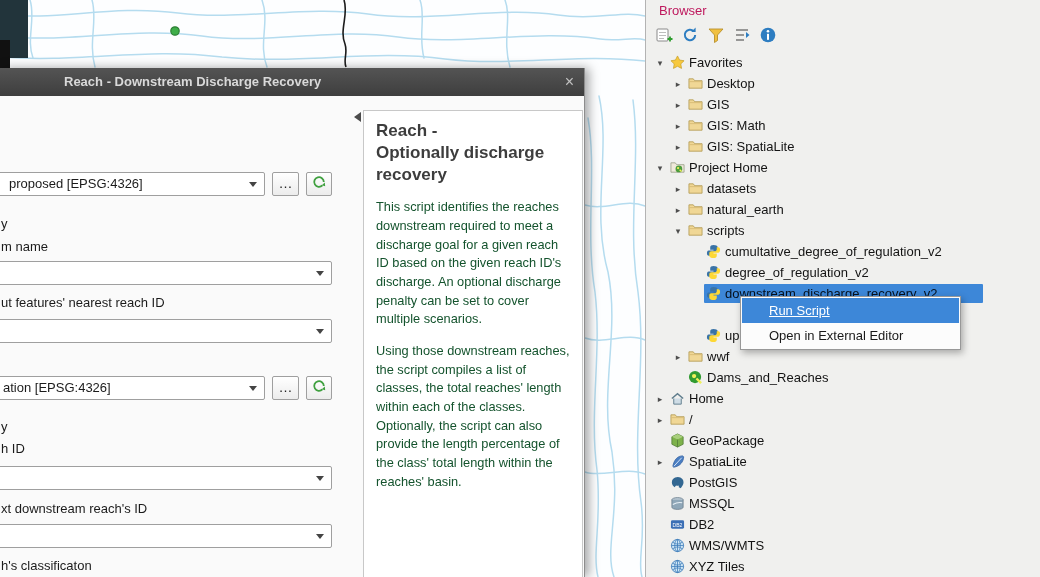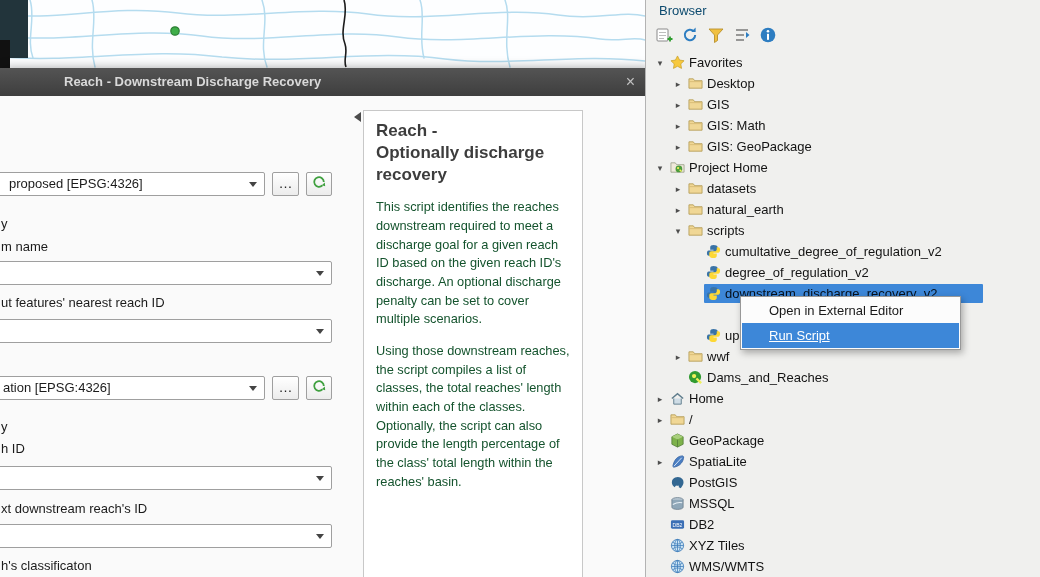"Browser" #browser .ptitle { color: #0c4a6e -> #be185d }
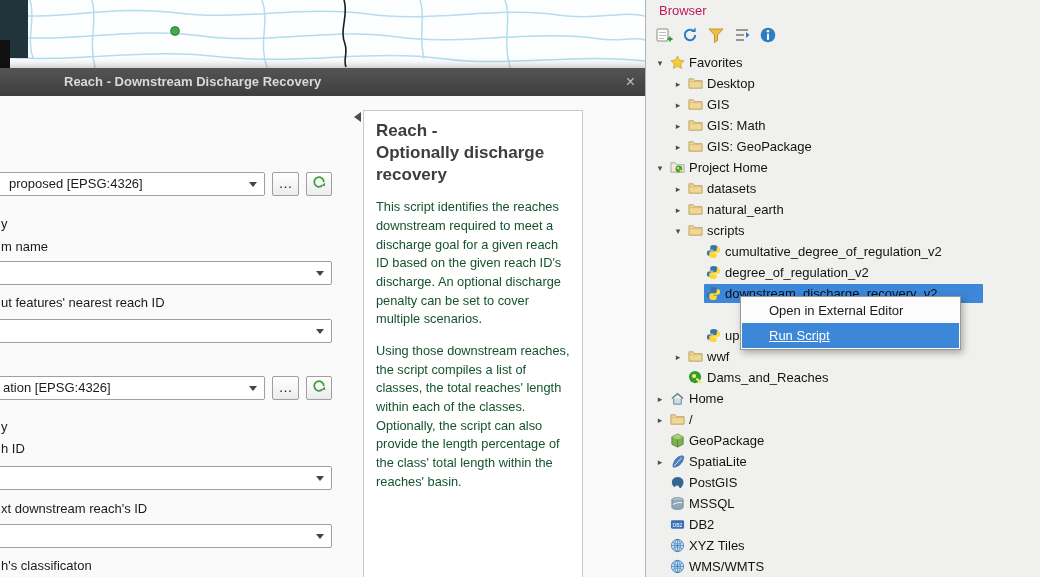"Reach - Downstream Discharge Recovery" #dialog { width: 646px -> 585px }
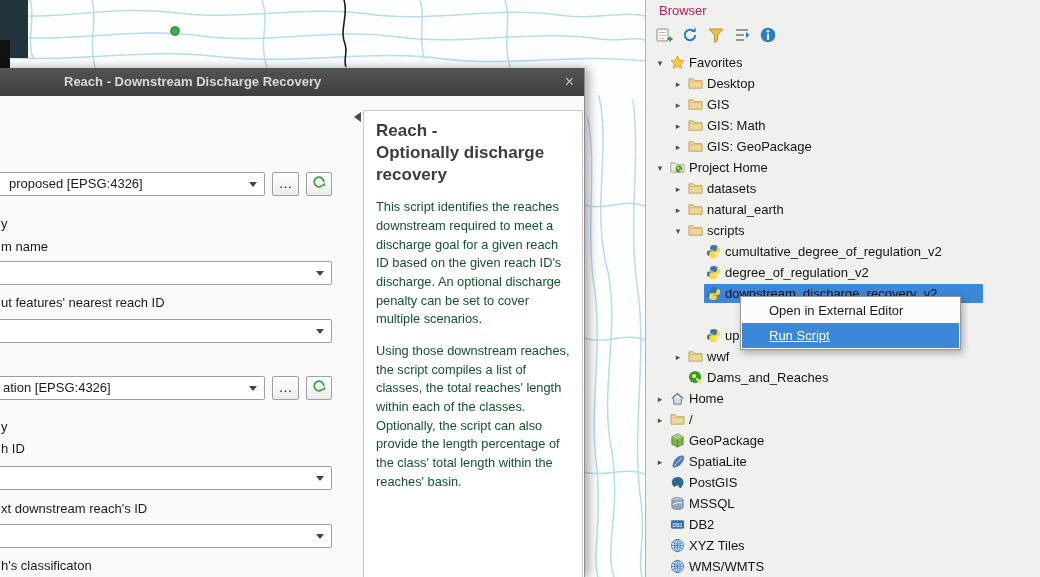"GIS: GeoPackage" span.tlabel { text: GeoPackage -> SpatiaLite }
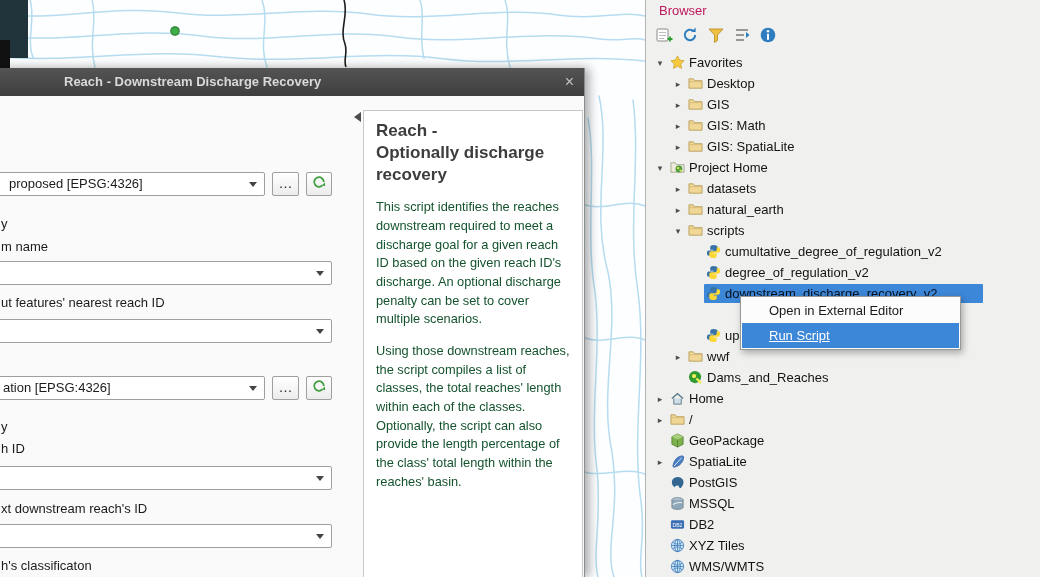"Open in External Editor" div.mitem { order: before "Run Script" -> after "Run Script" }
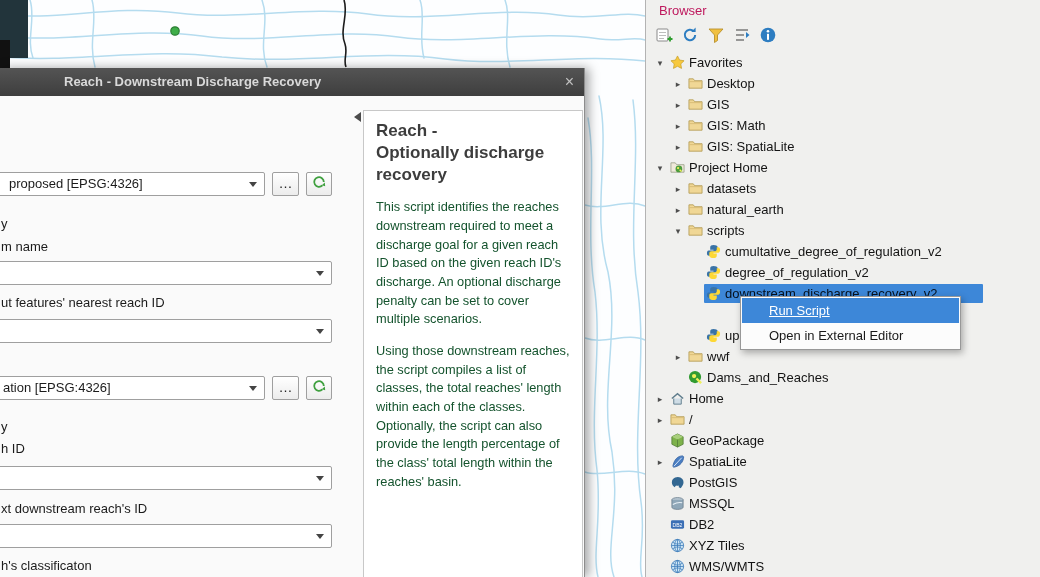"XYZ Tiles" div.trow { order: before "WMS/WMTS" -> after "WMS/WMTS" }
